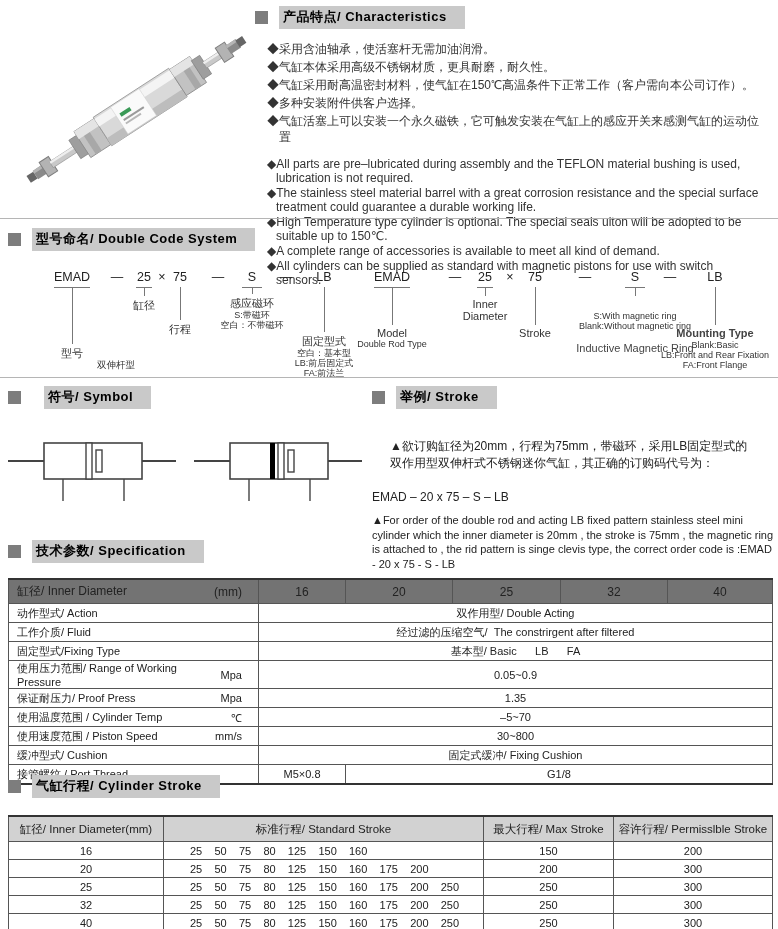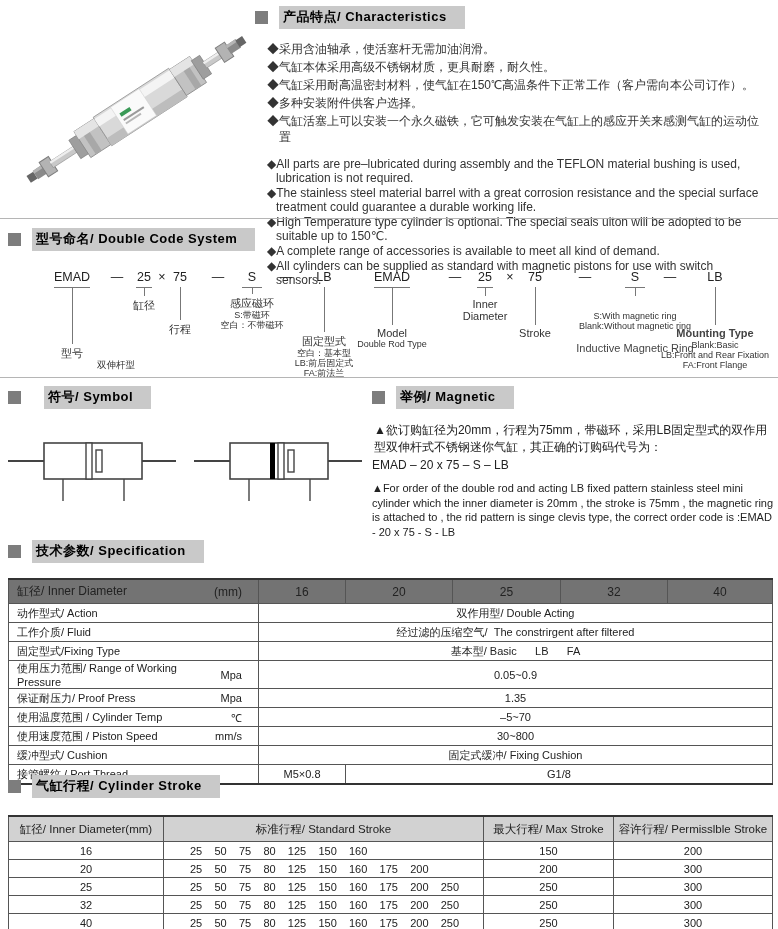"举例/ Magnetic" span.sec-bar { text: Magnetic -> Stroke }
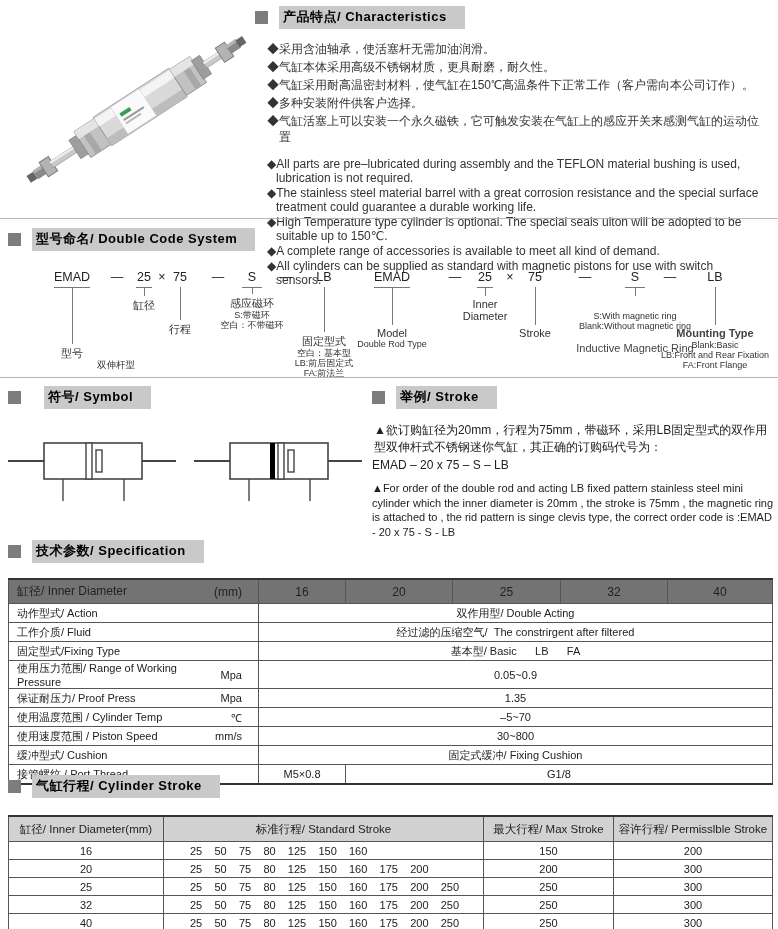"▲欲订购缸径为20mm，行程为75mm，带磁环，采用LB固定型式的双作用型双伸杆" .ex-zh { margin: 2px -> 18px }
